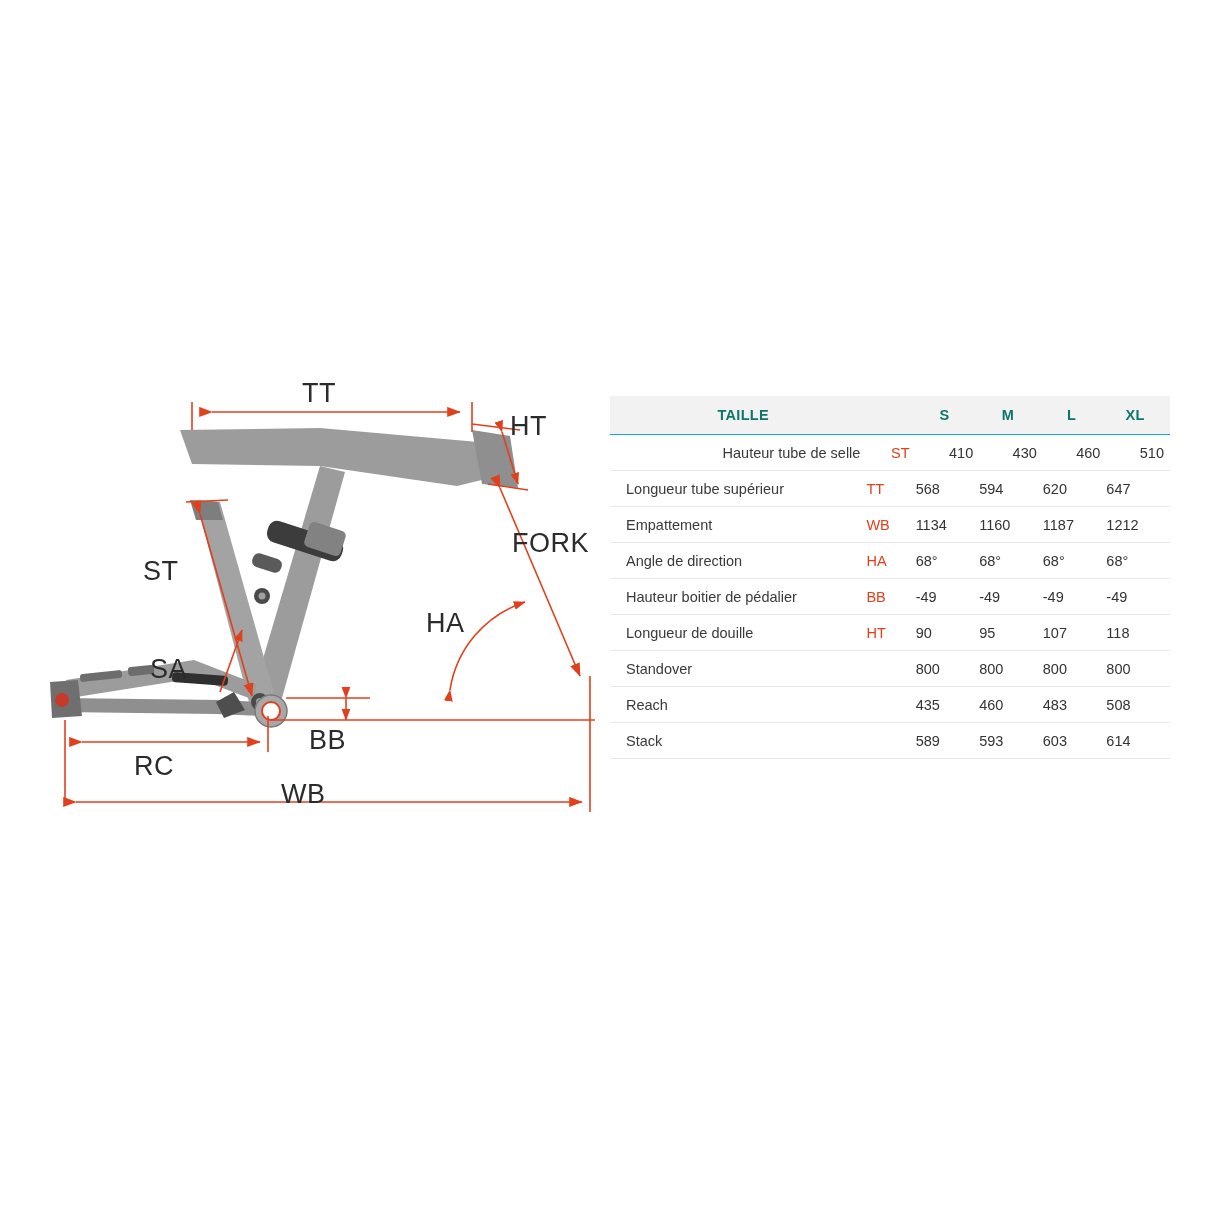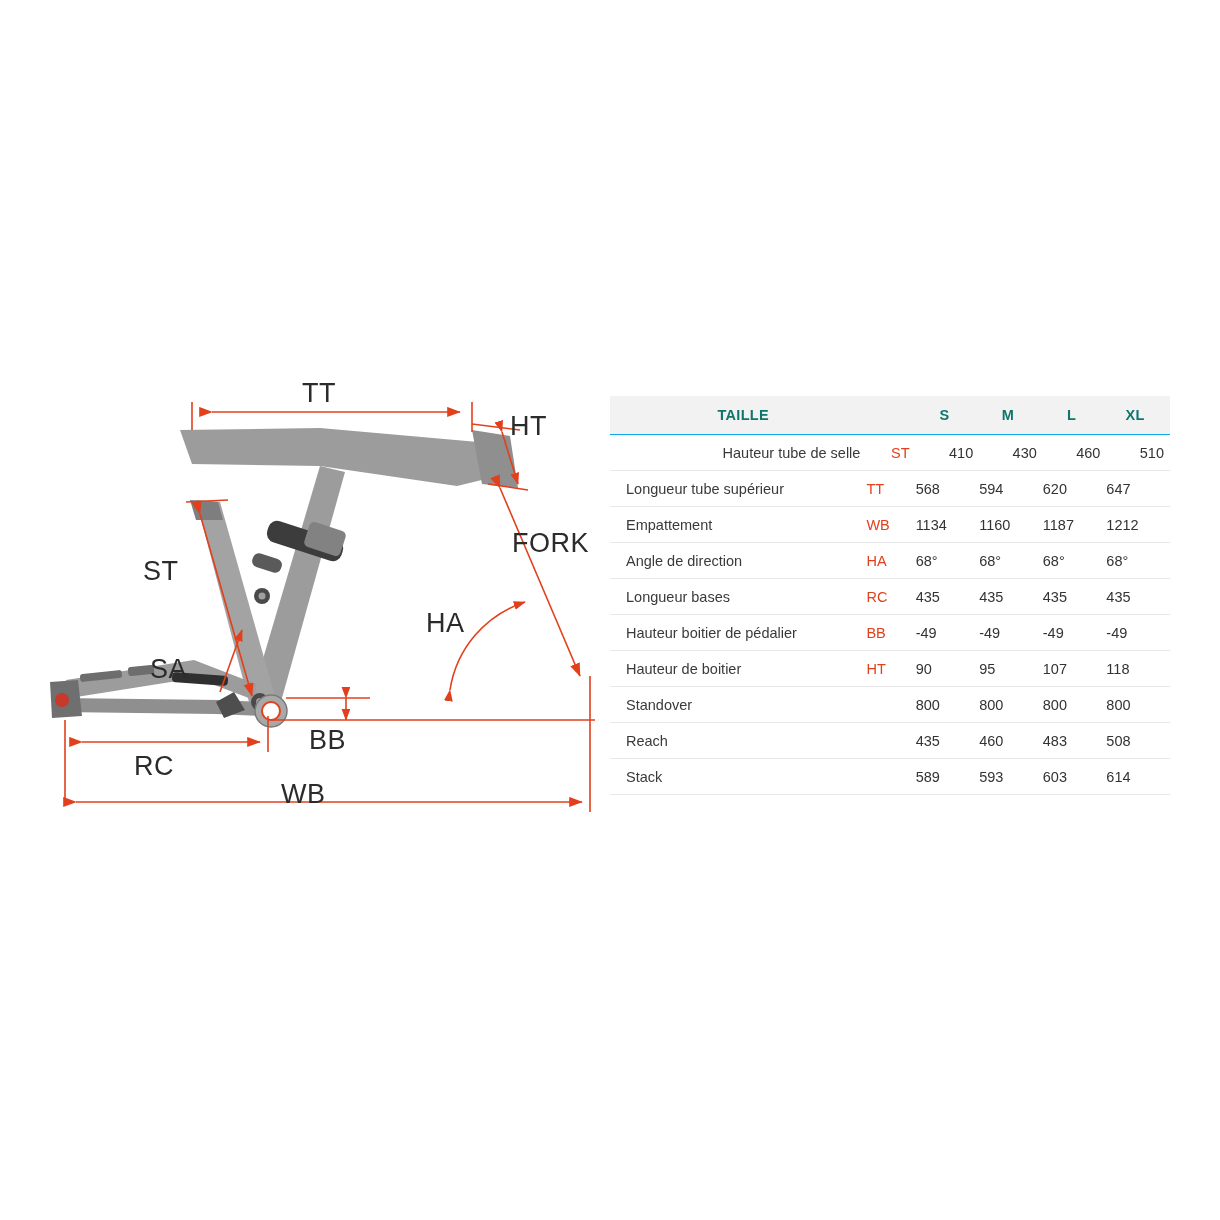"Longueur bases" tr { html: <tr> <td>Longueur bases</td> <td>RC</td> <td>435</td> <td>435</td> <td>435</td> <td>435</td> </tr> -> none }
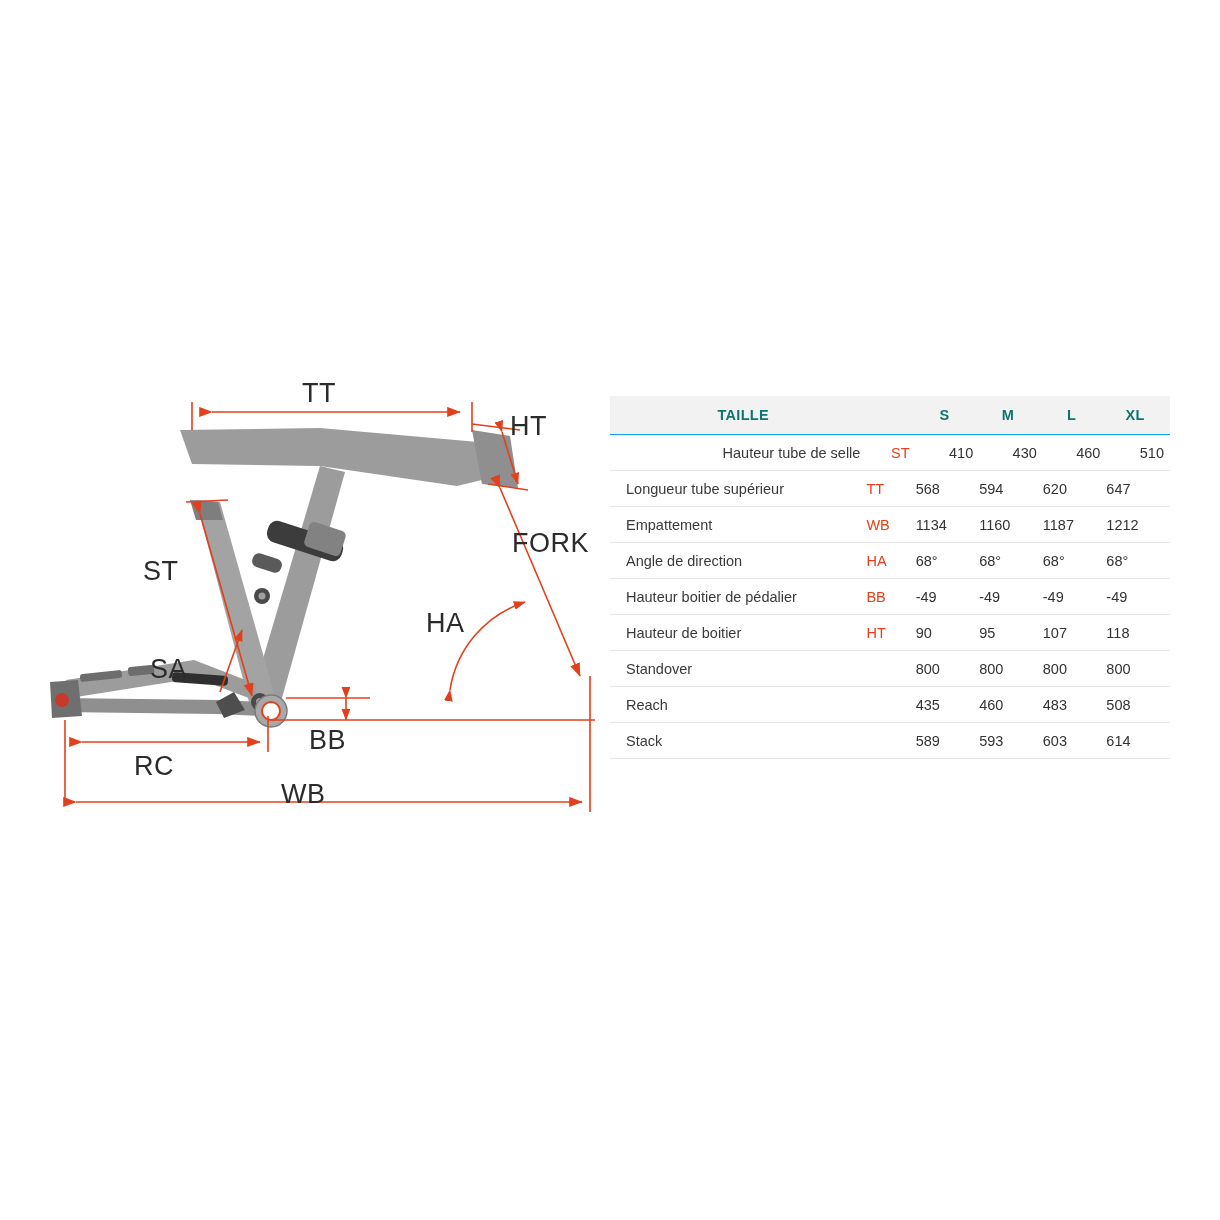"Hauteur de boitier" td.cell-name { text: Hauteur de boitier -> Longueur de douille }
